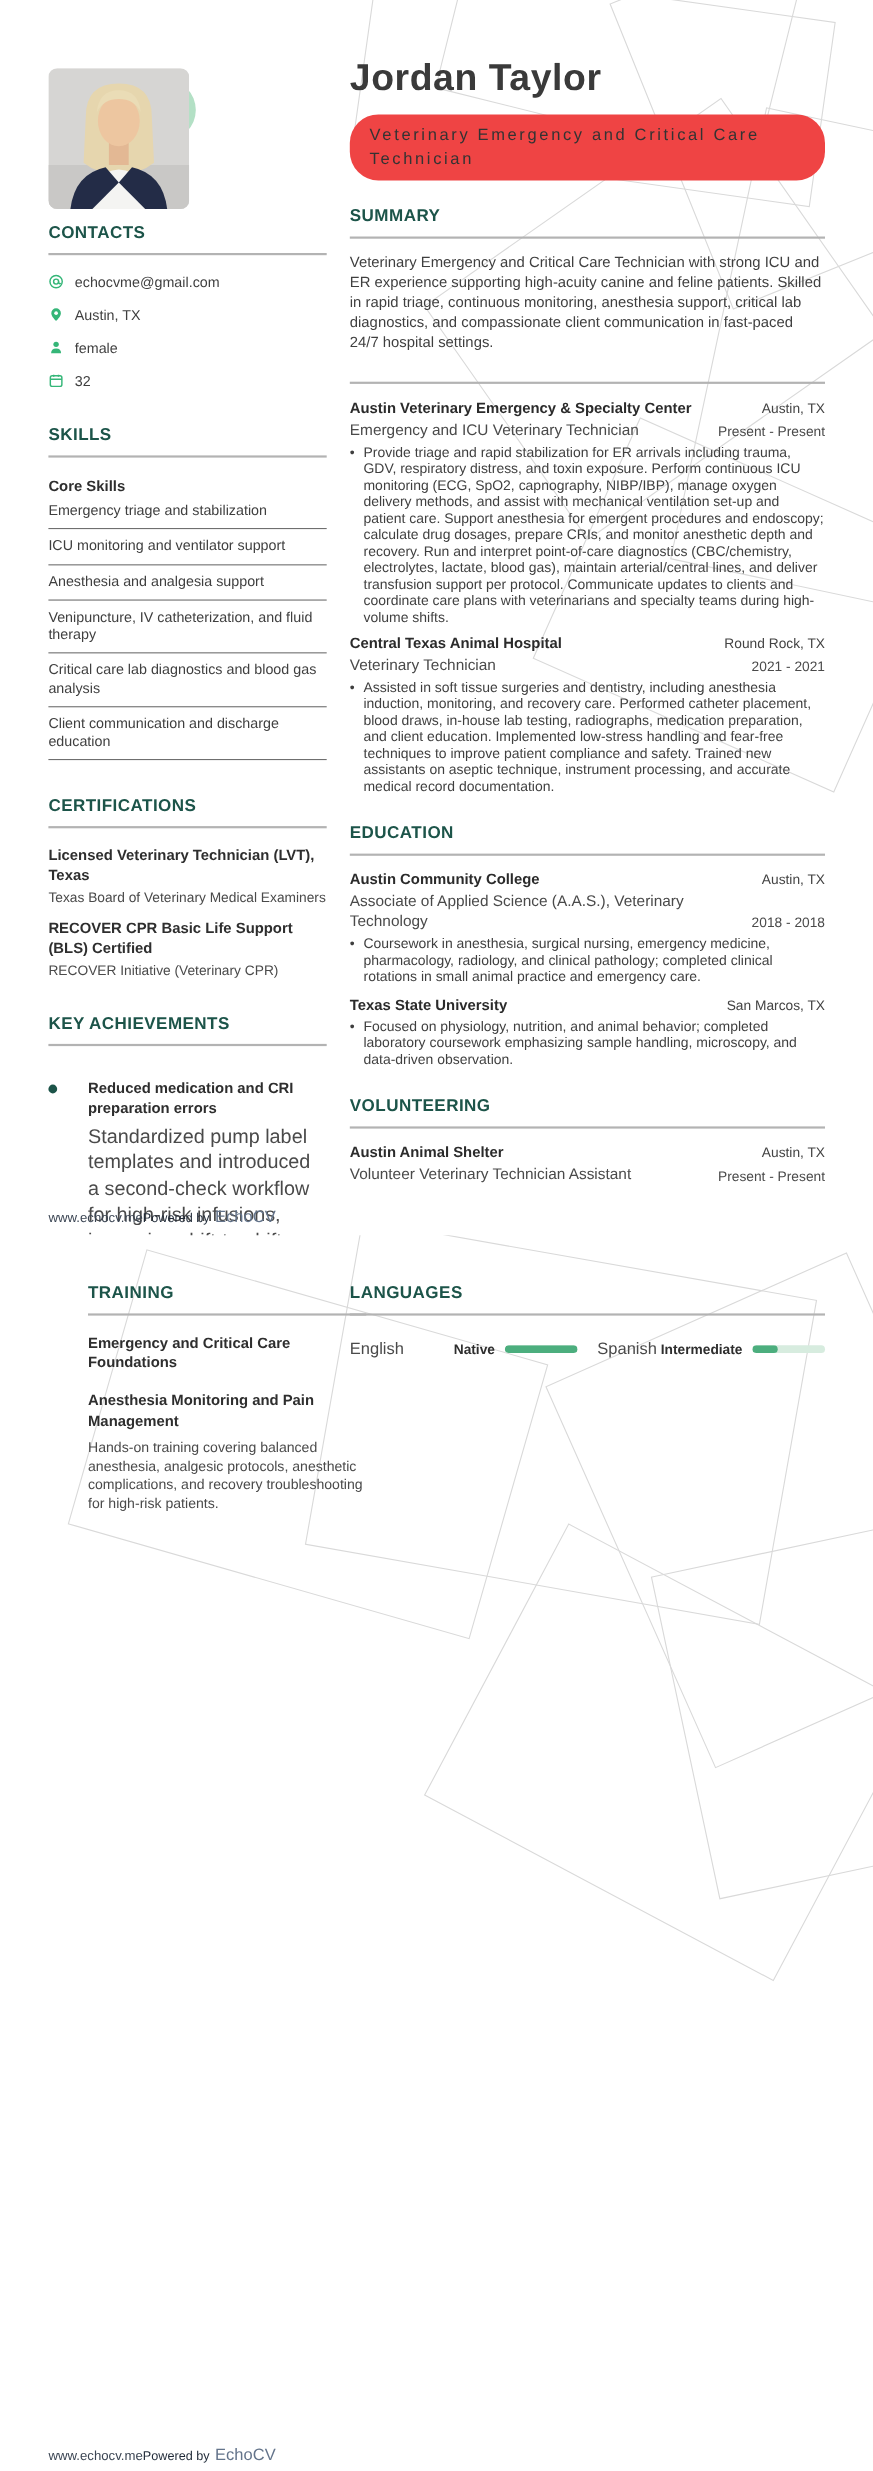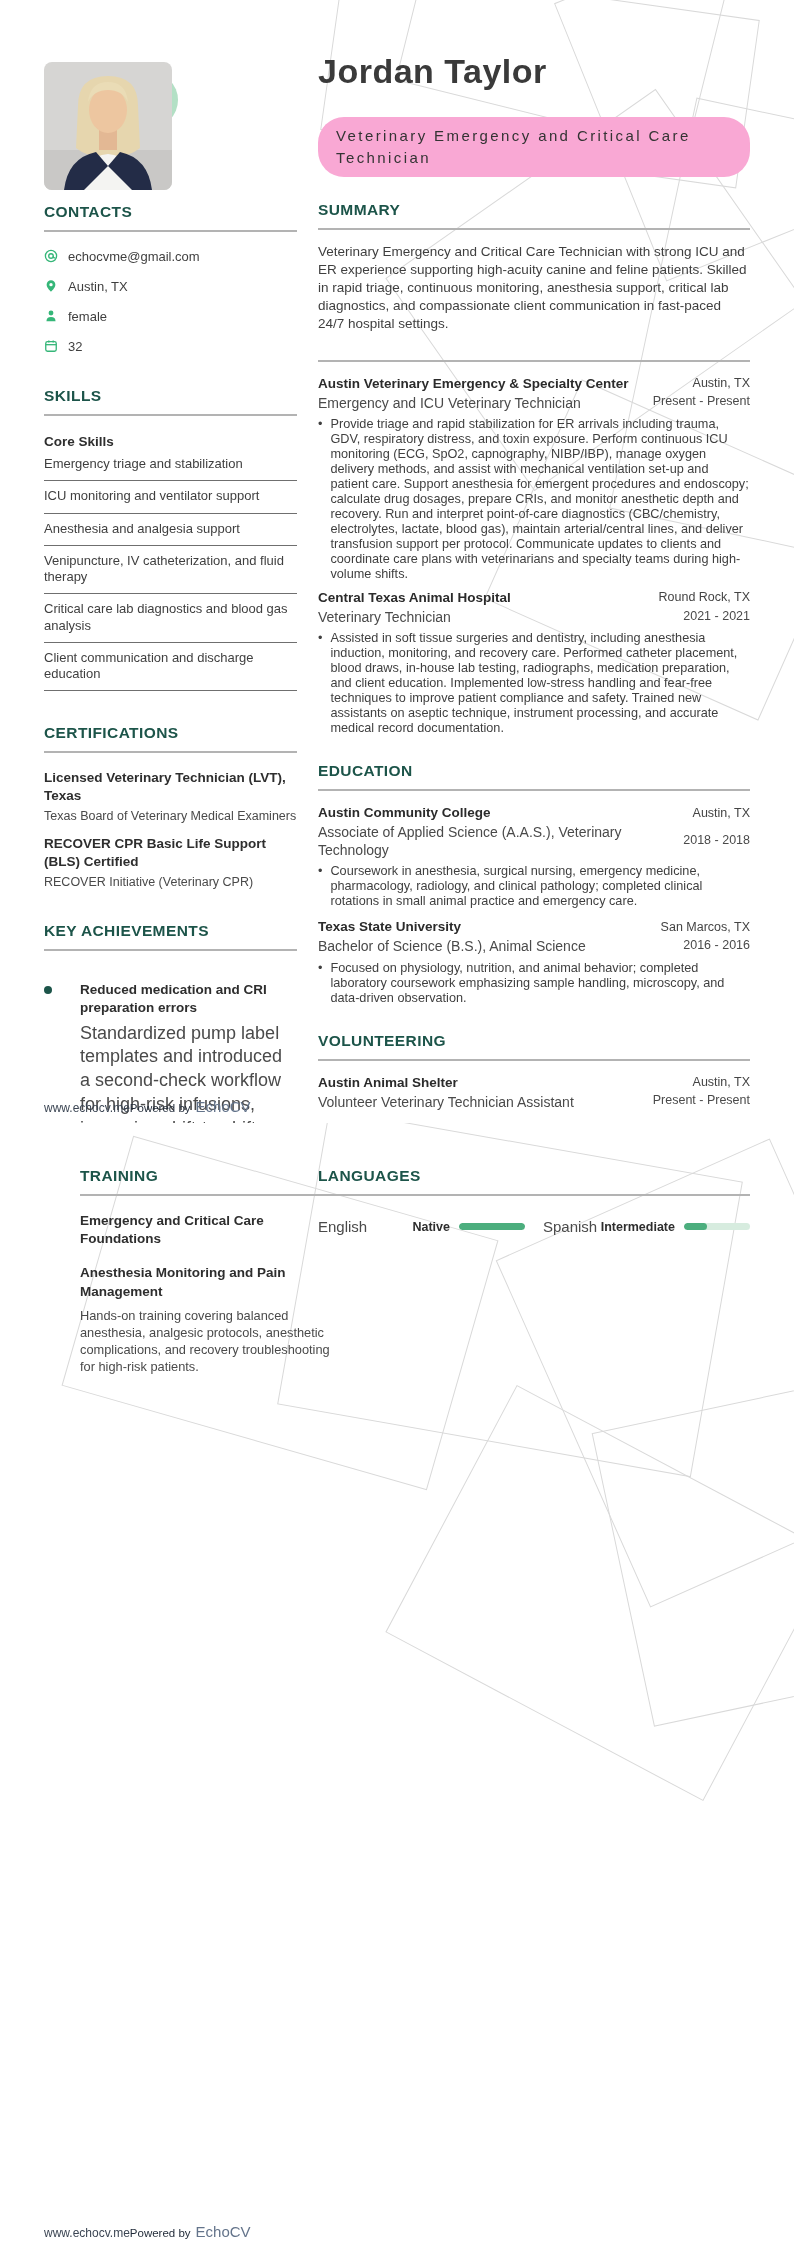"Veterinary Emergency and Critical Care Technician" .title-badge { background: #f9a8d4 -> #ef4444; margin-top: 26px -> 13px }
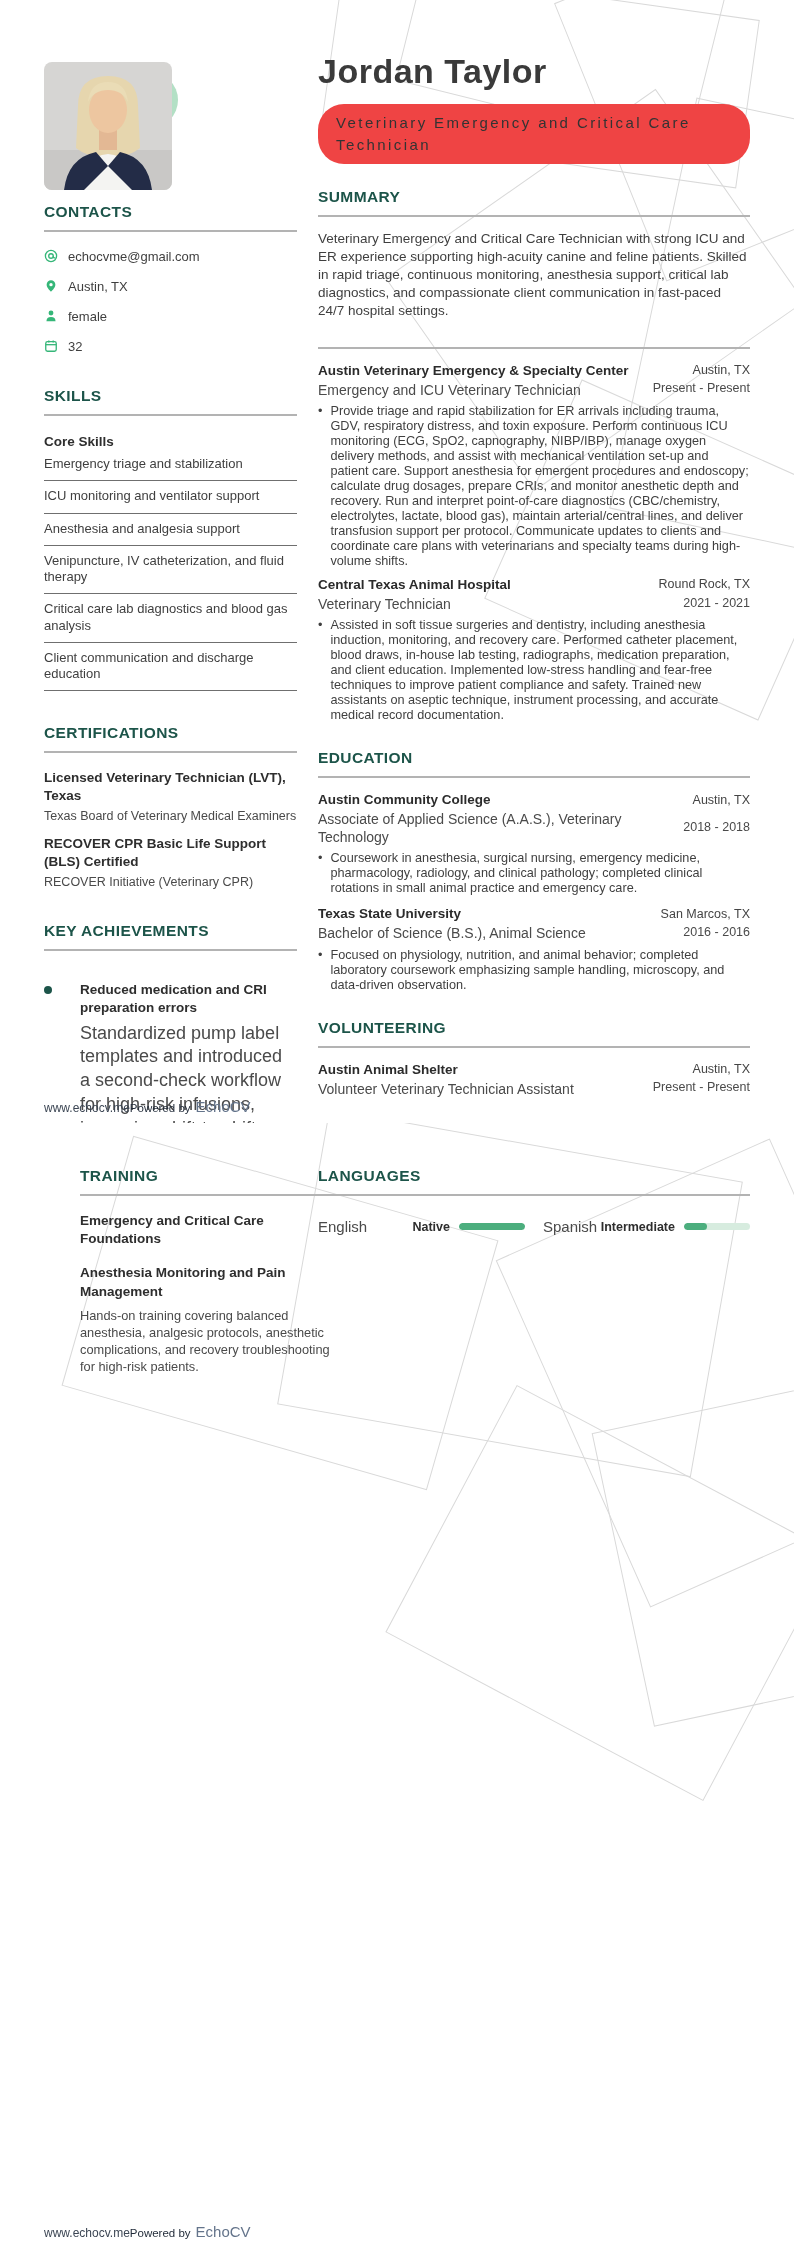"Austin Veterinary Emergency & Specialty" .entry-row { align-items: center -> flex-end }
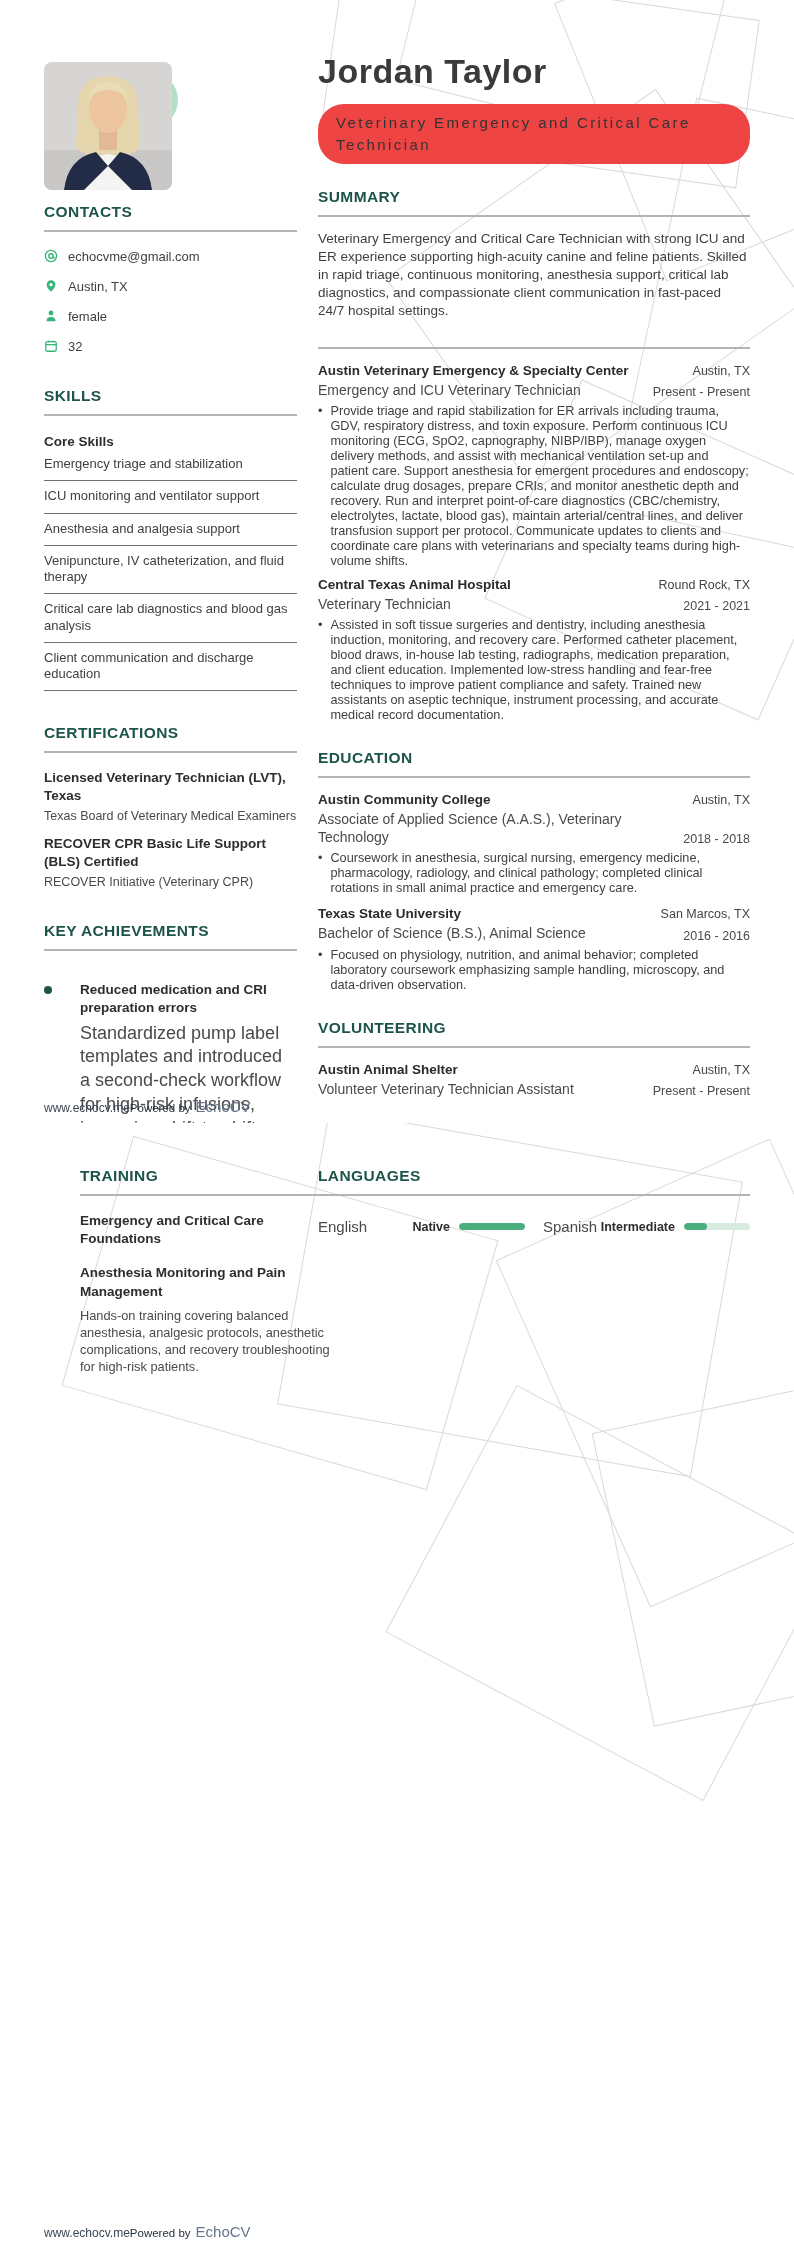"Bachelor of Science (B.S.), Animal" div.entry-row { html: <div> <span>Bachelor of Science (B.S.), Animal Science</span> <span>2016 - 2016</span> </div> -> none }
